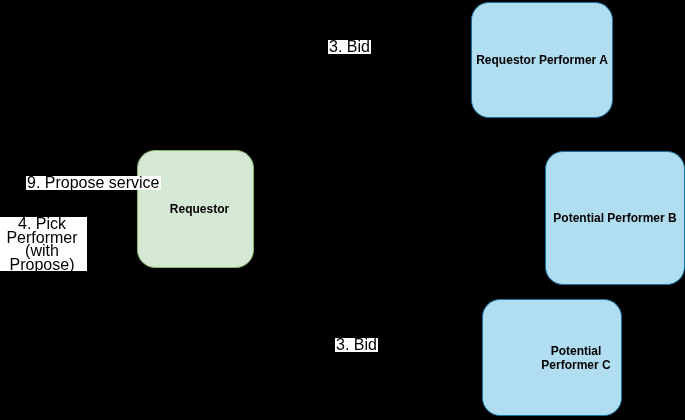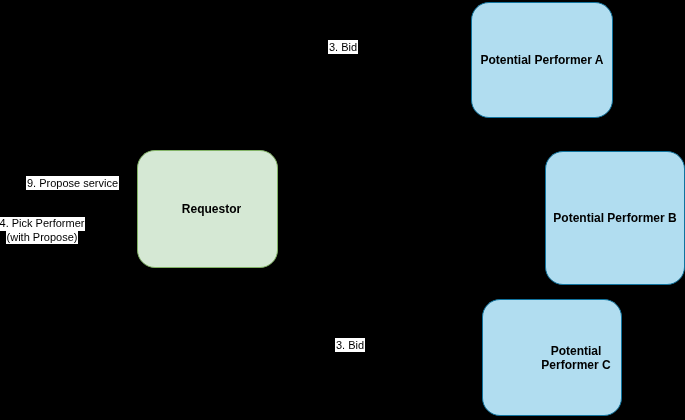"3. Bid" .msg { font-size: 11px -> 16px }
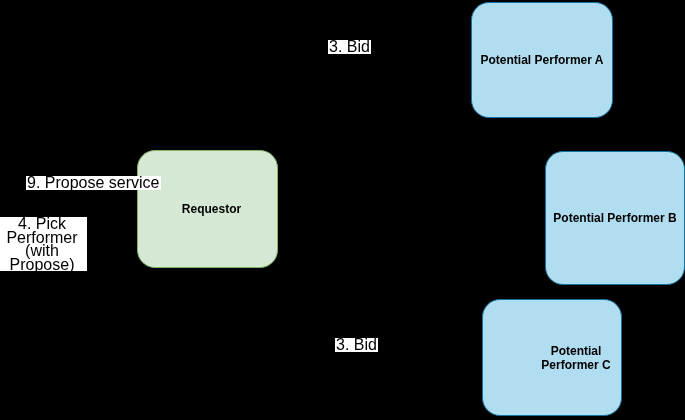"Potential Performer A" span.node-label { text: Potential -> Requestor }
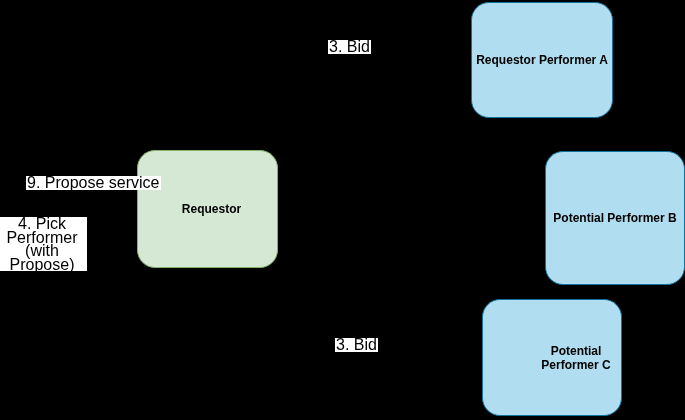"Requestor" [data-name="node-requestor"] { width: 141px -> 117px }
